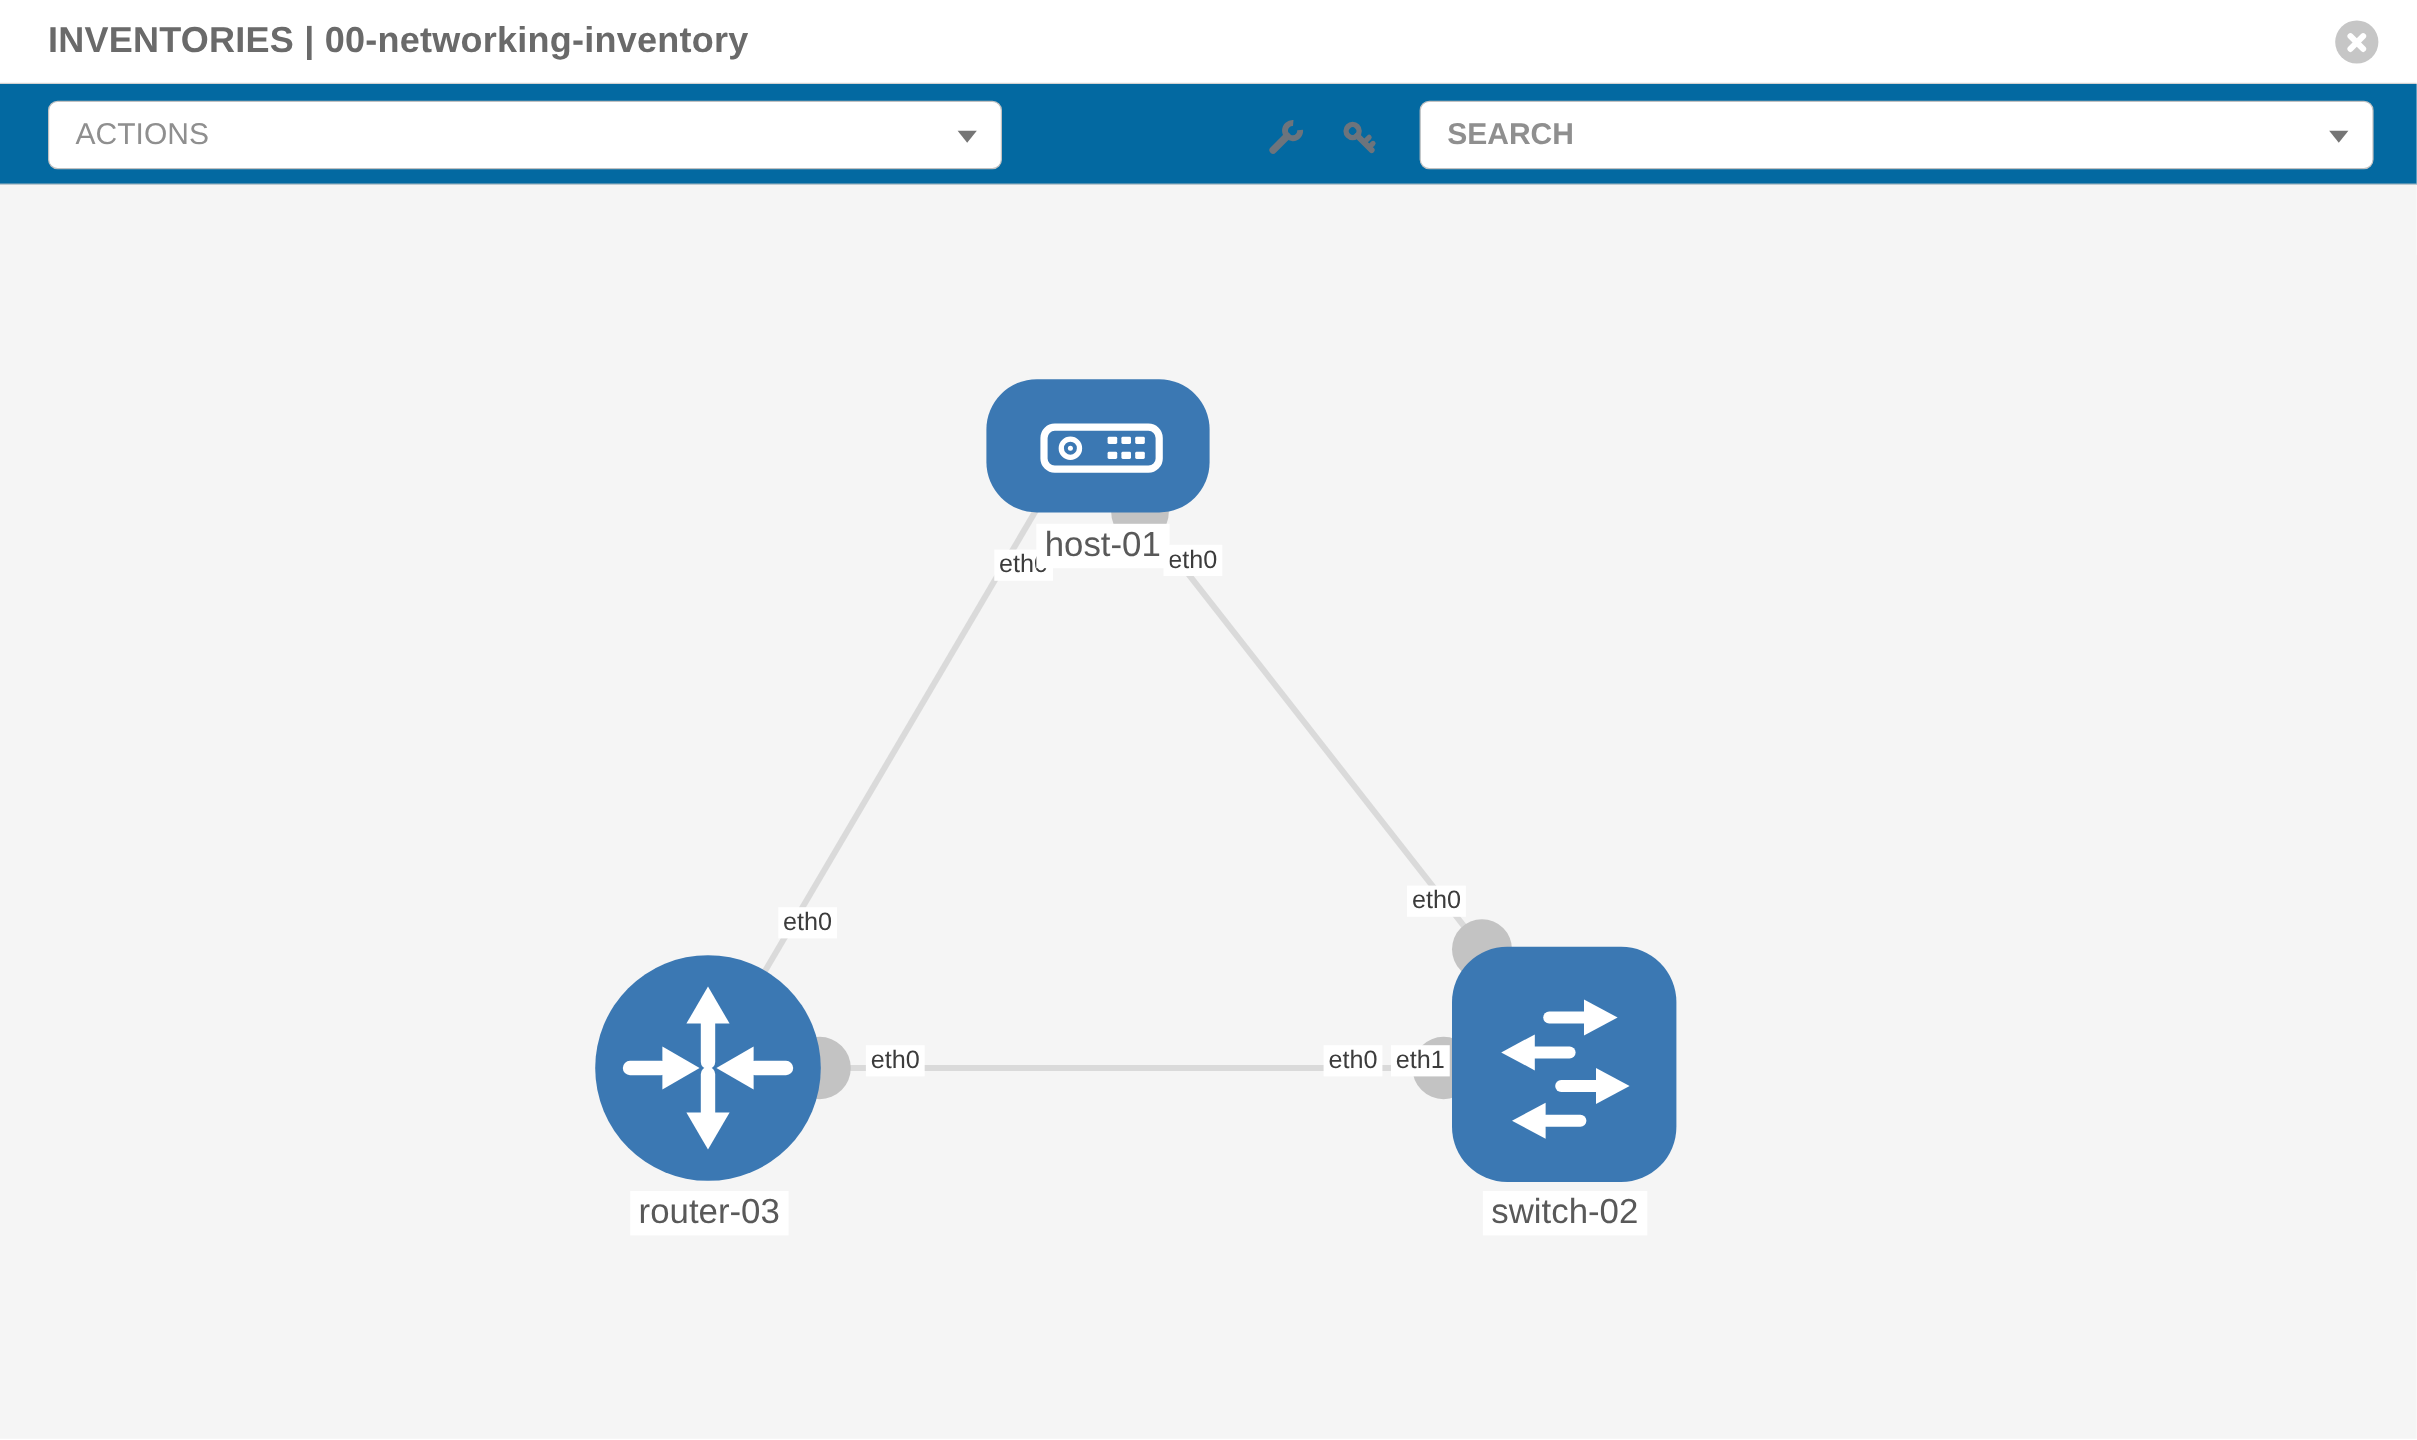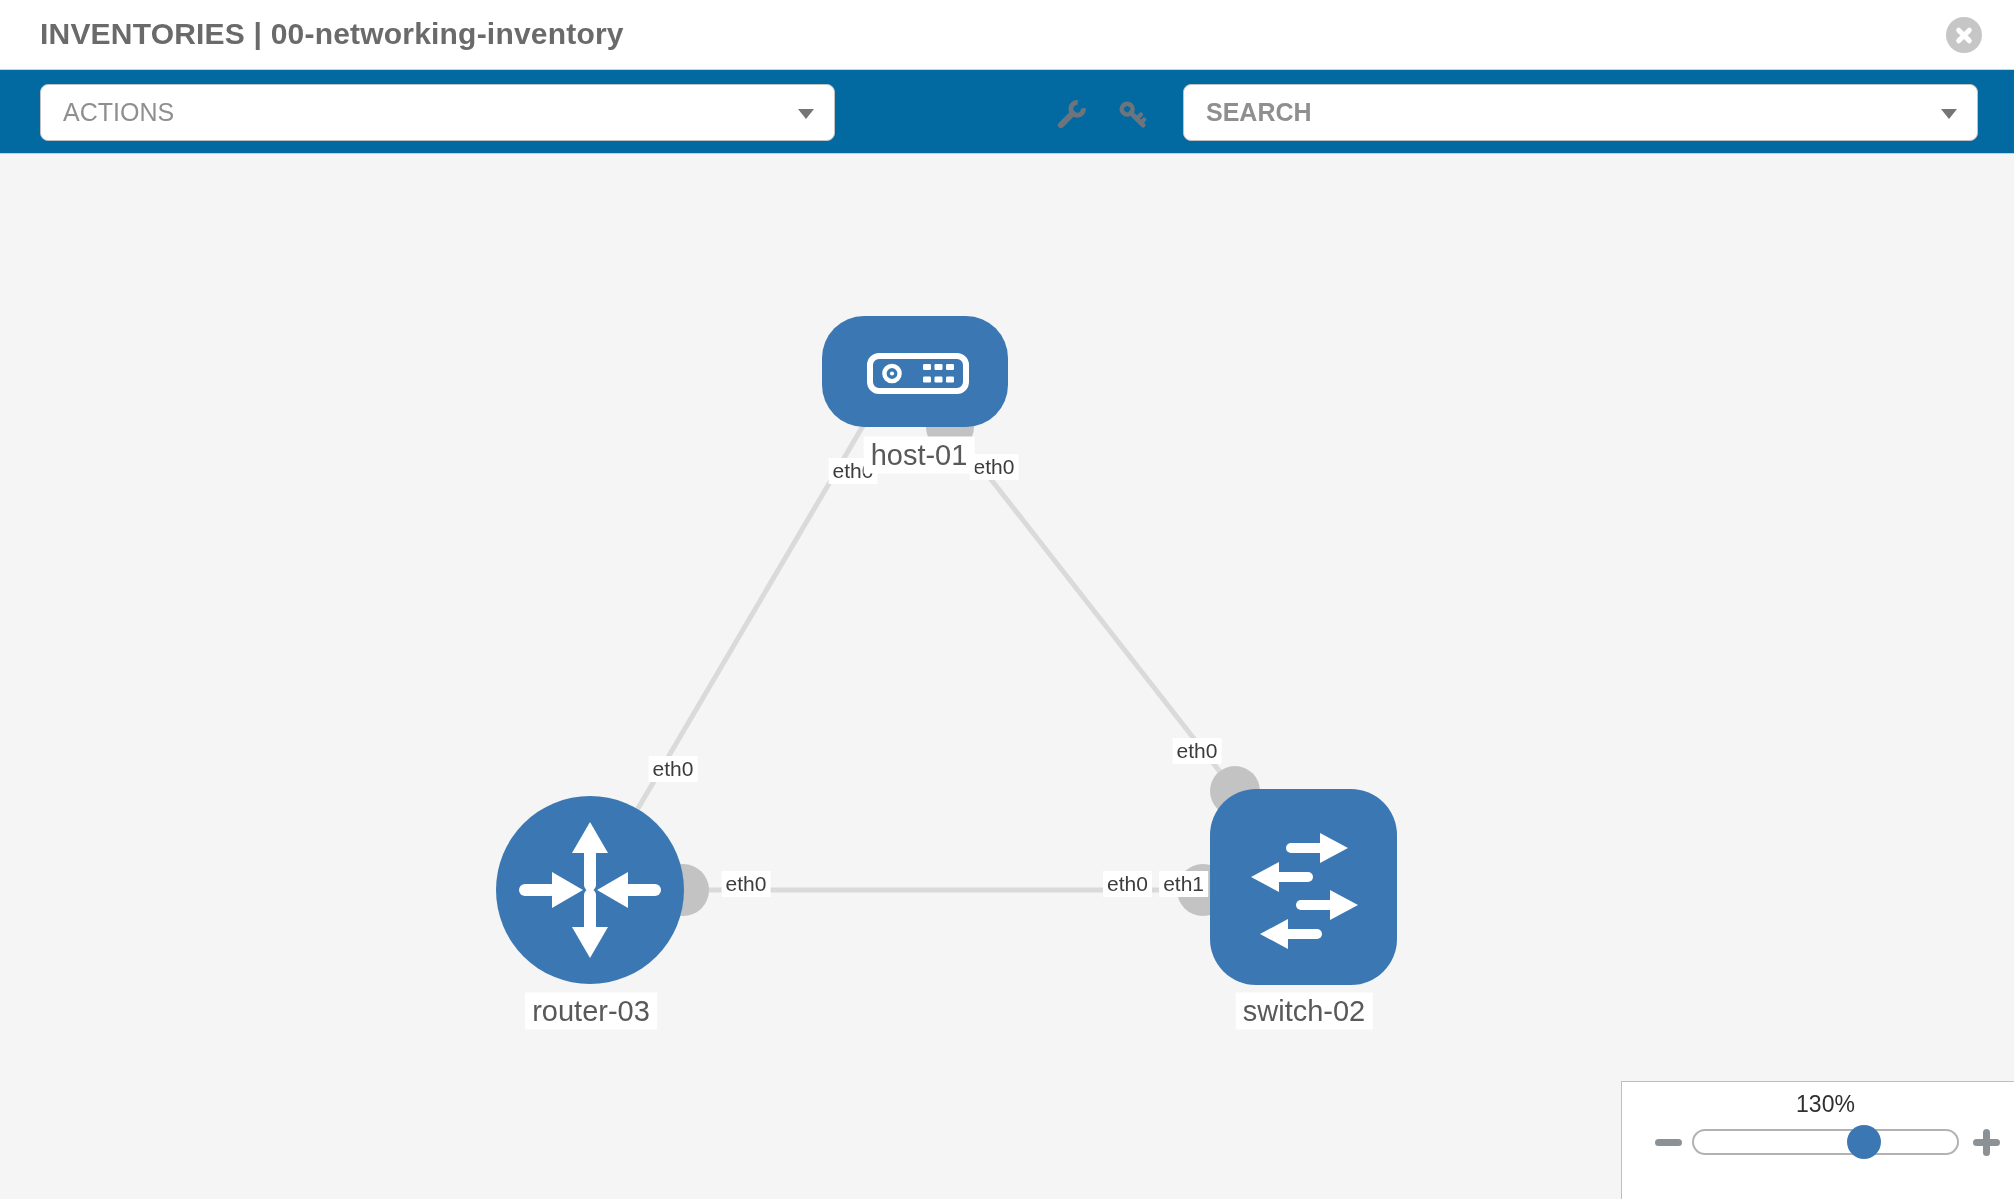"130%" div.zoom-panel { html: <div> <div>130%</div> <div></div> <div></div> <div></div> <div> <span></span> <span></span> </div> </div> -> none }
